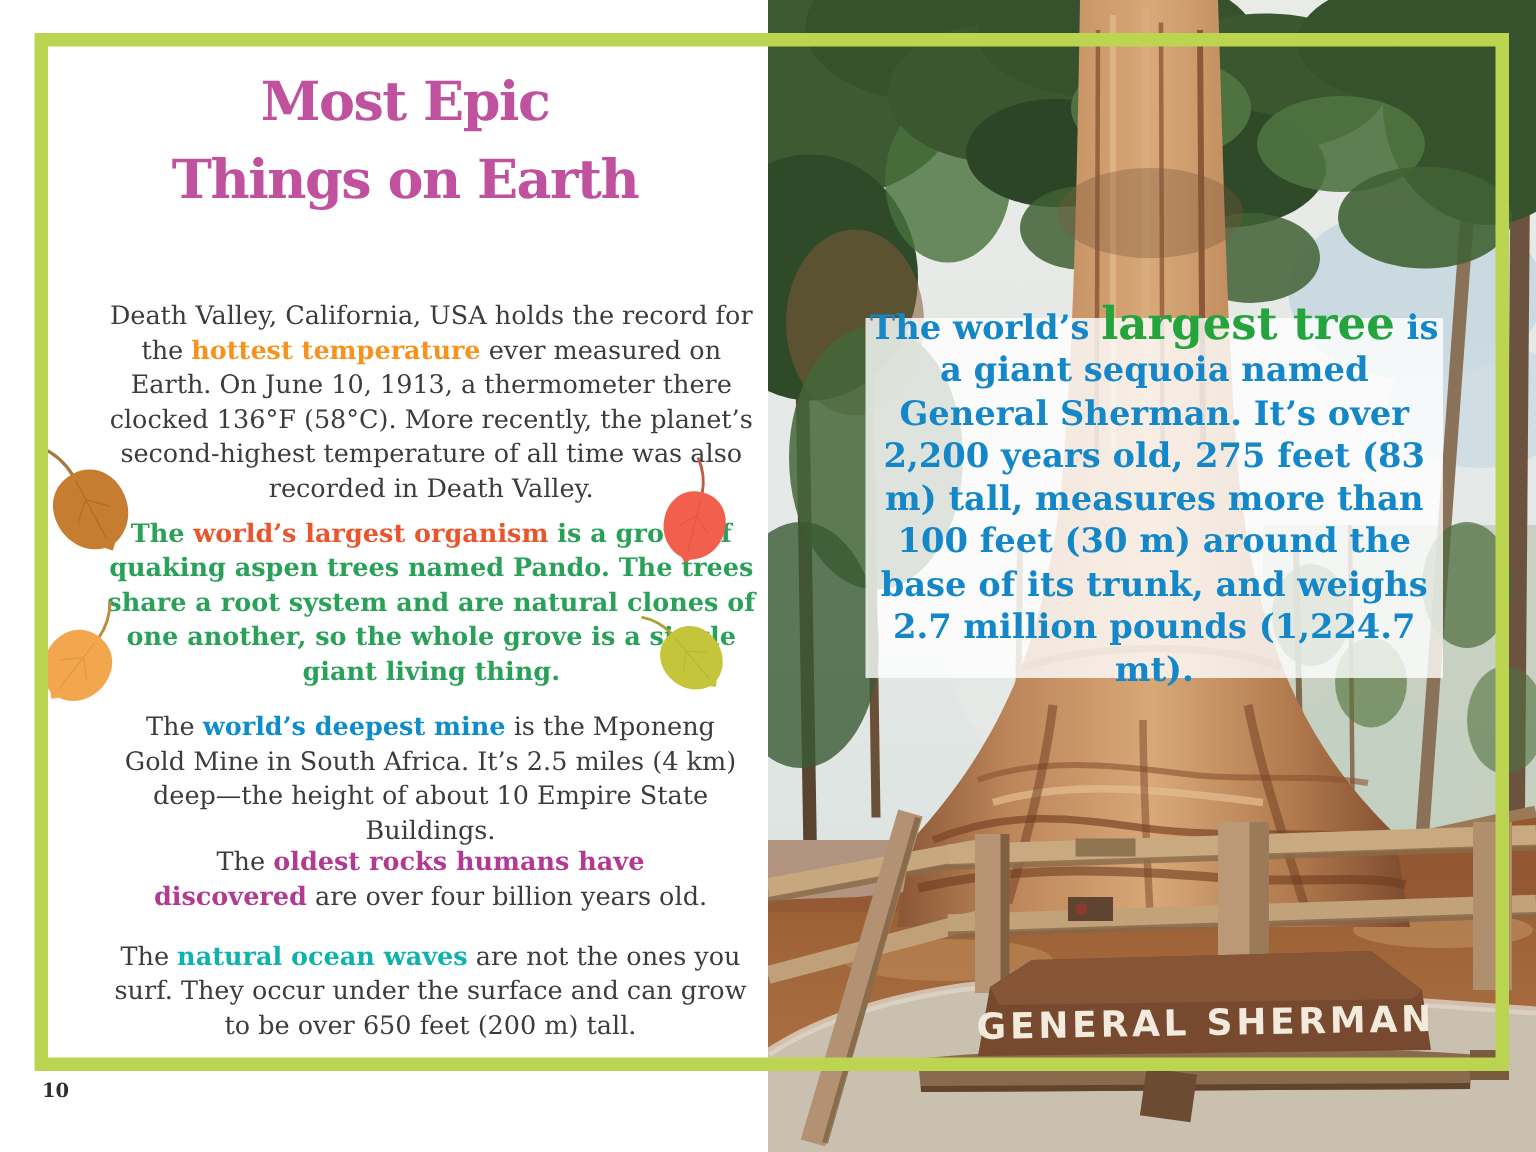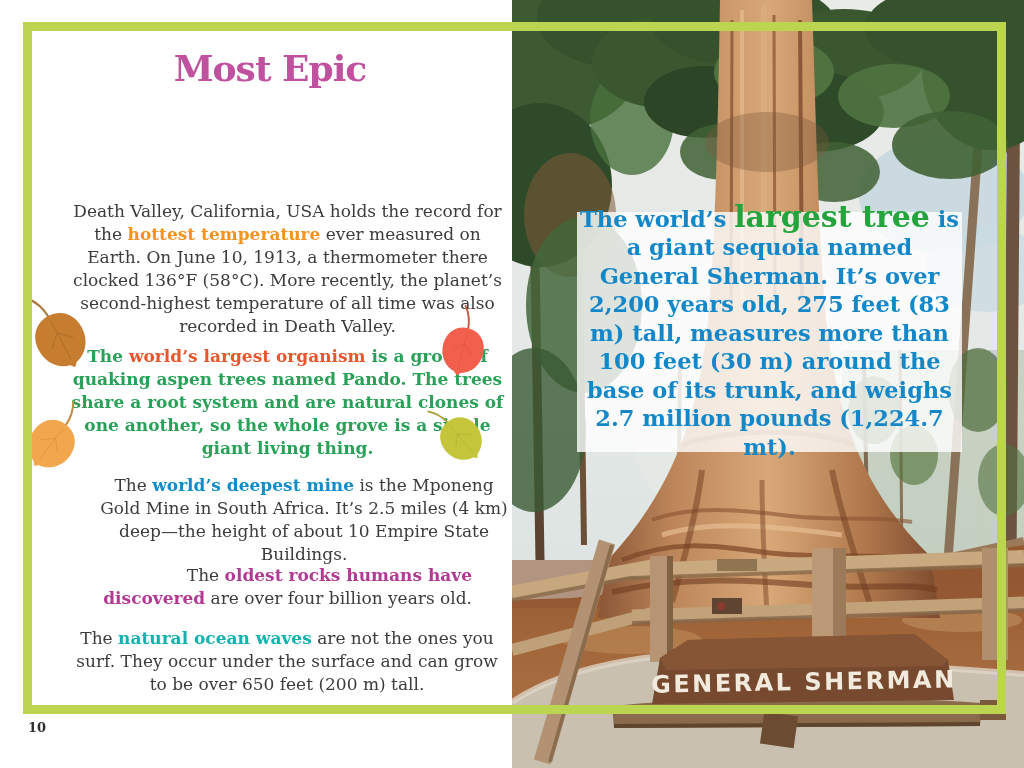"Things on Earth" div { html: none -> <div>Things on Earth</div> }
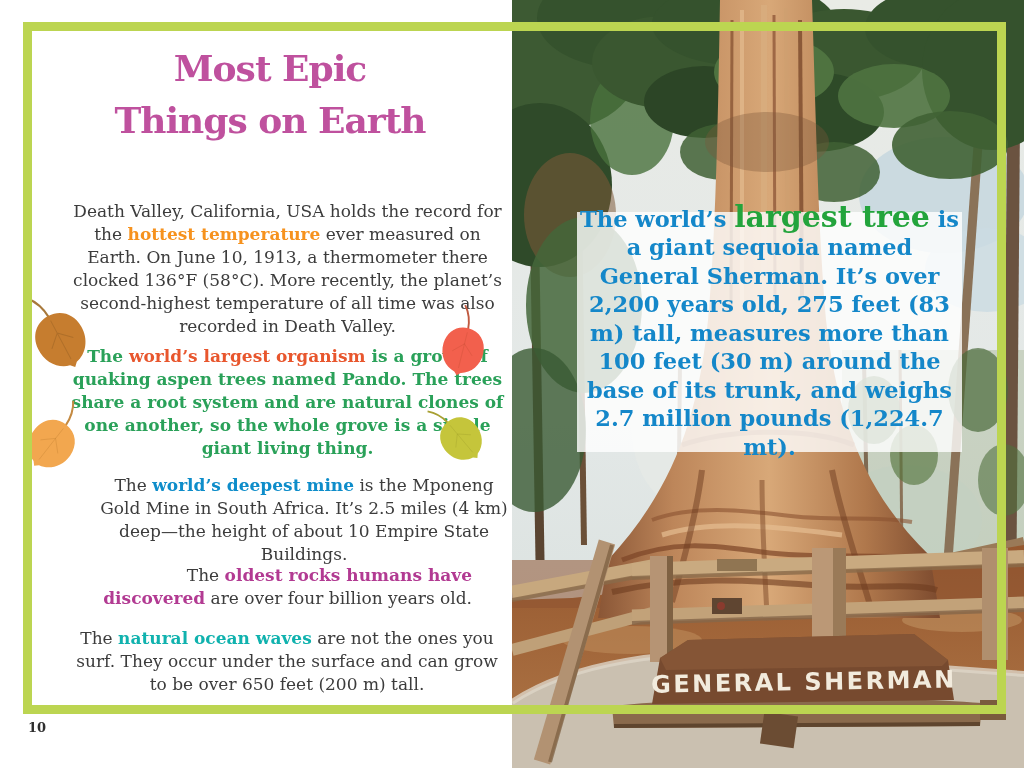"The world’s deepest mine is" .p3 { margin-left: 17px -> none }
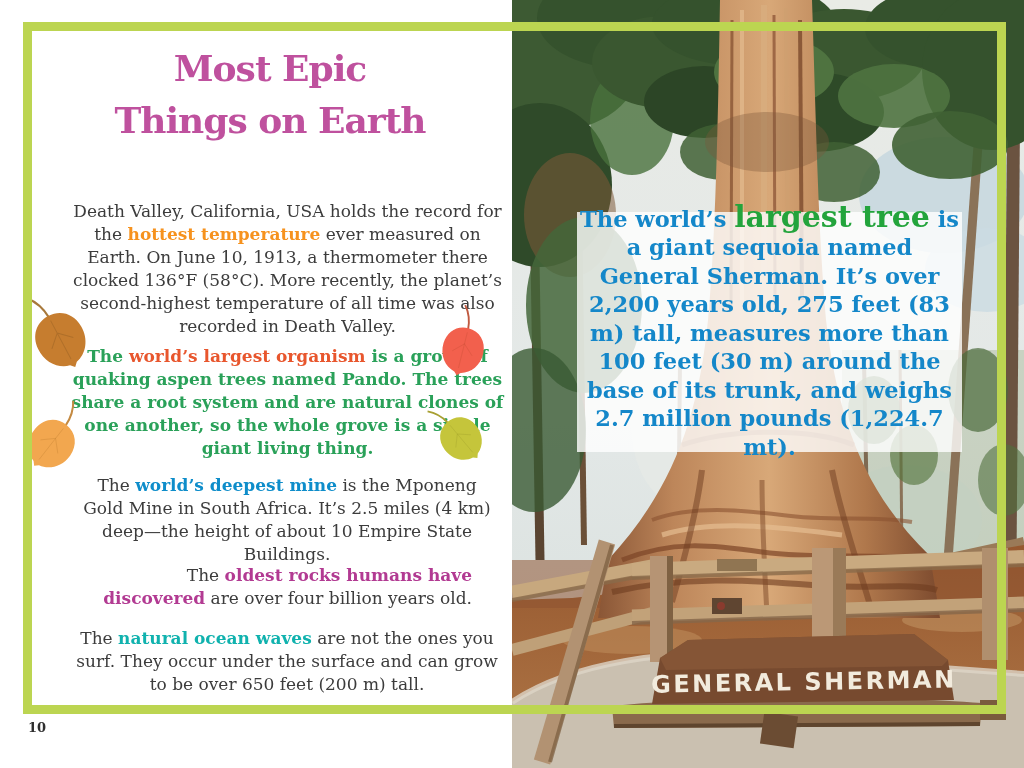"The oldest rocks humans have" .p4 { text-align: right -> none }
